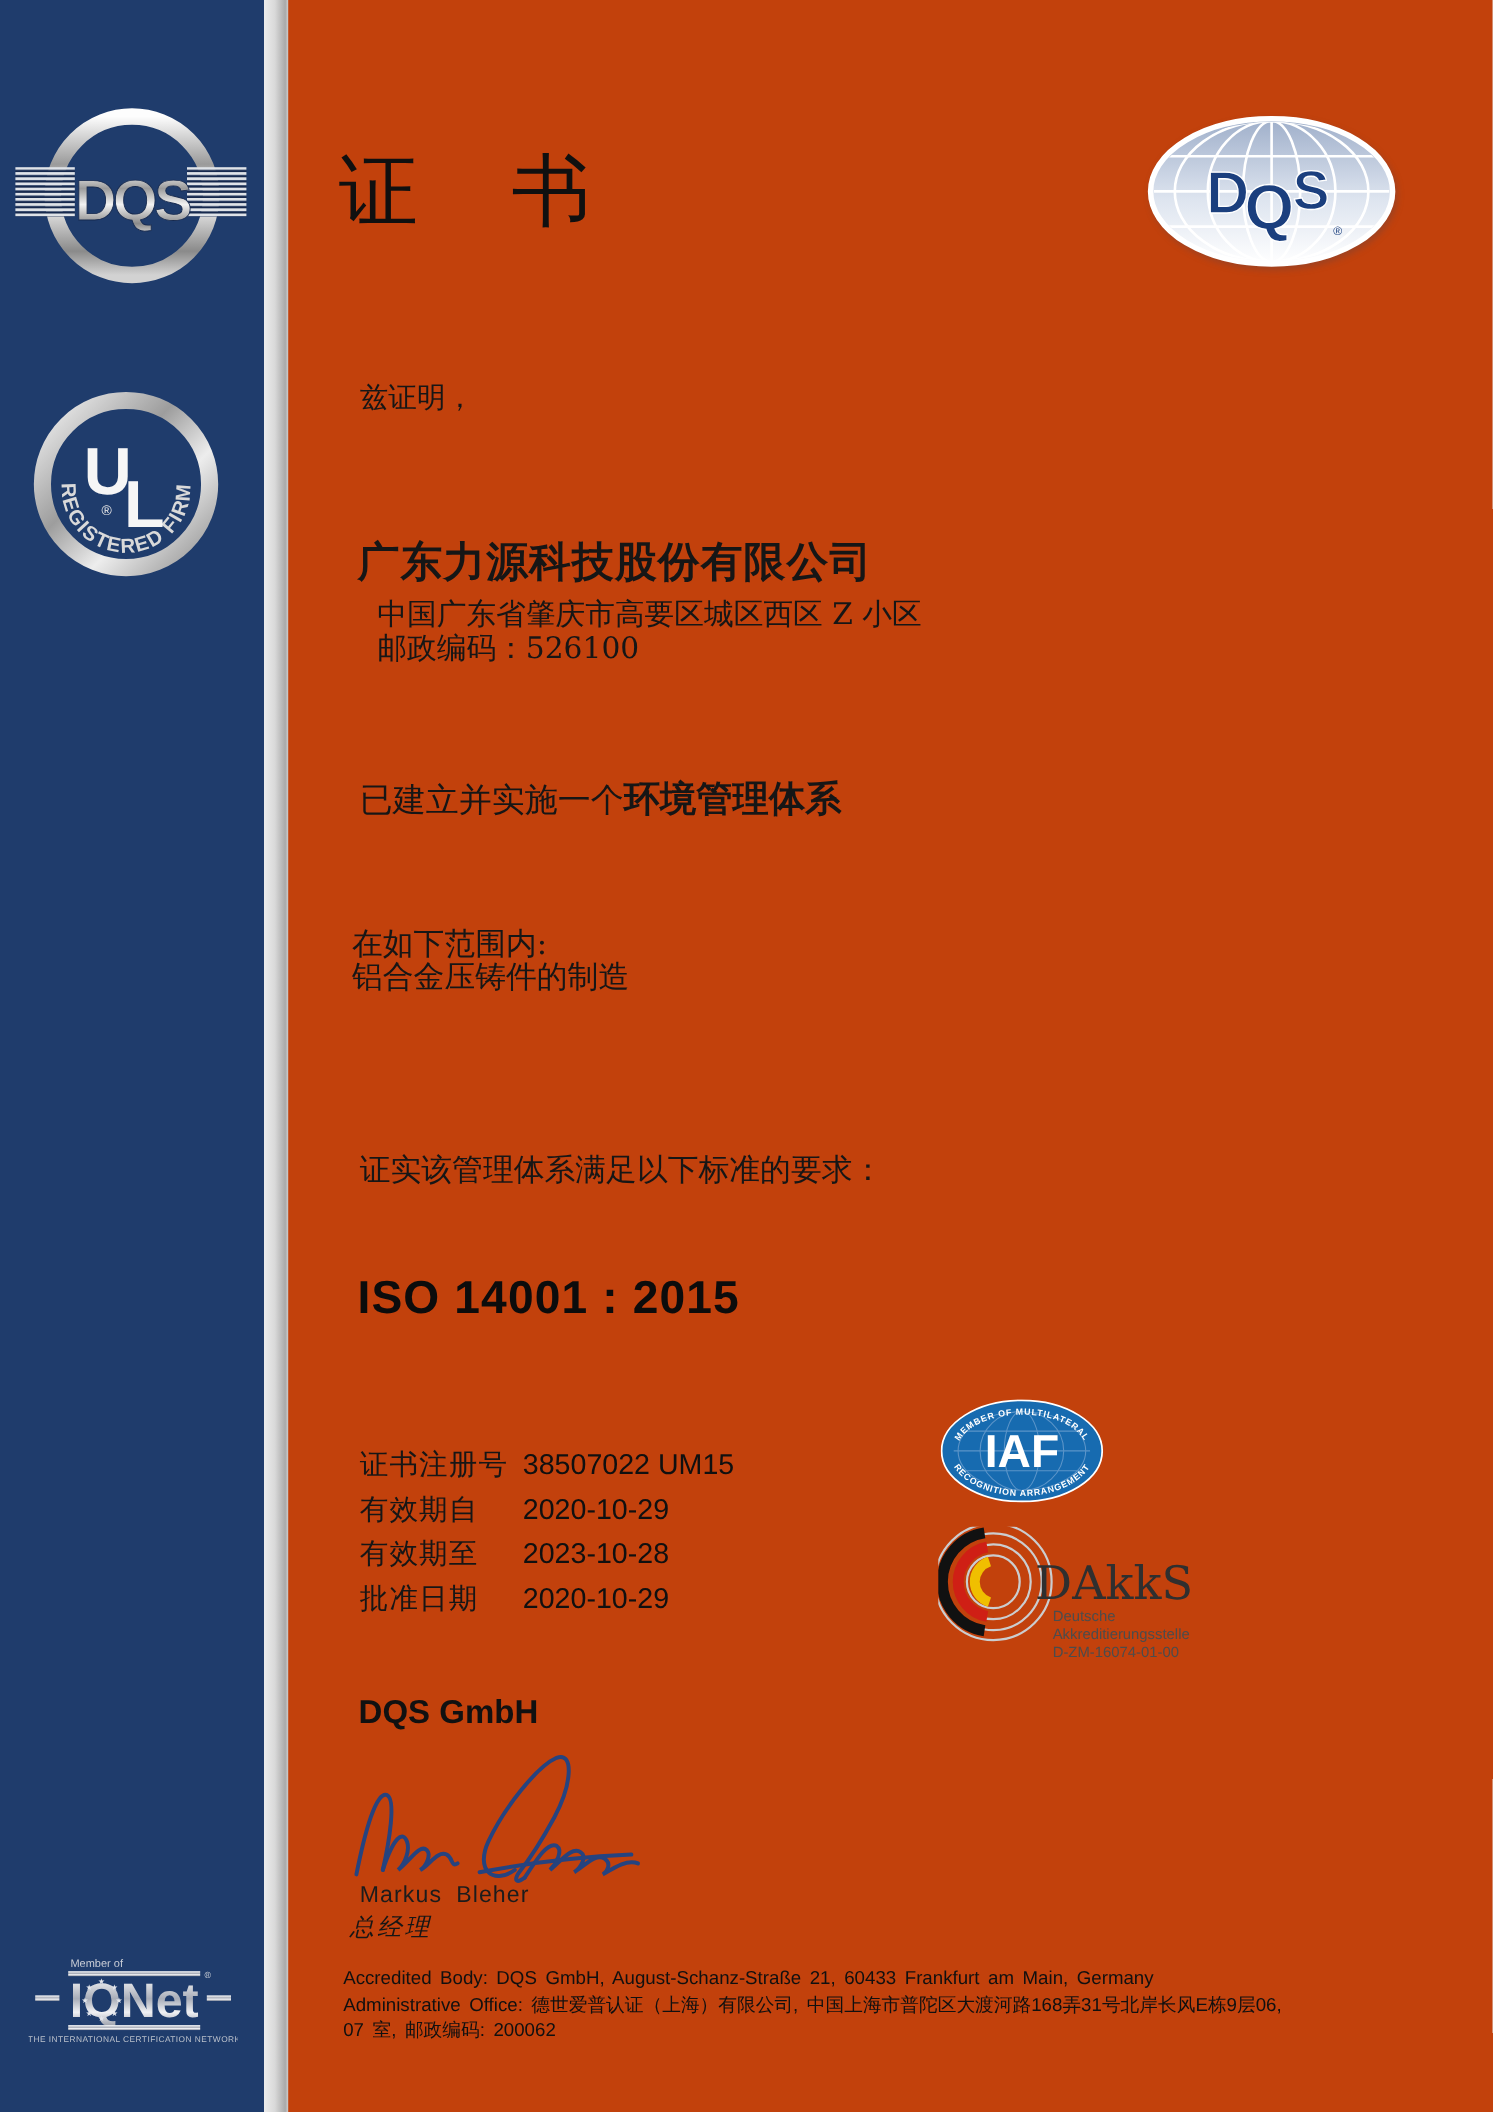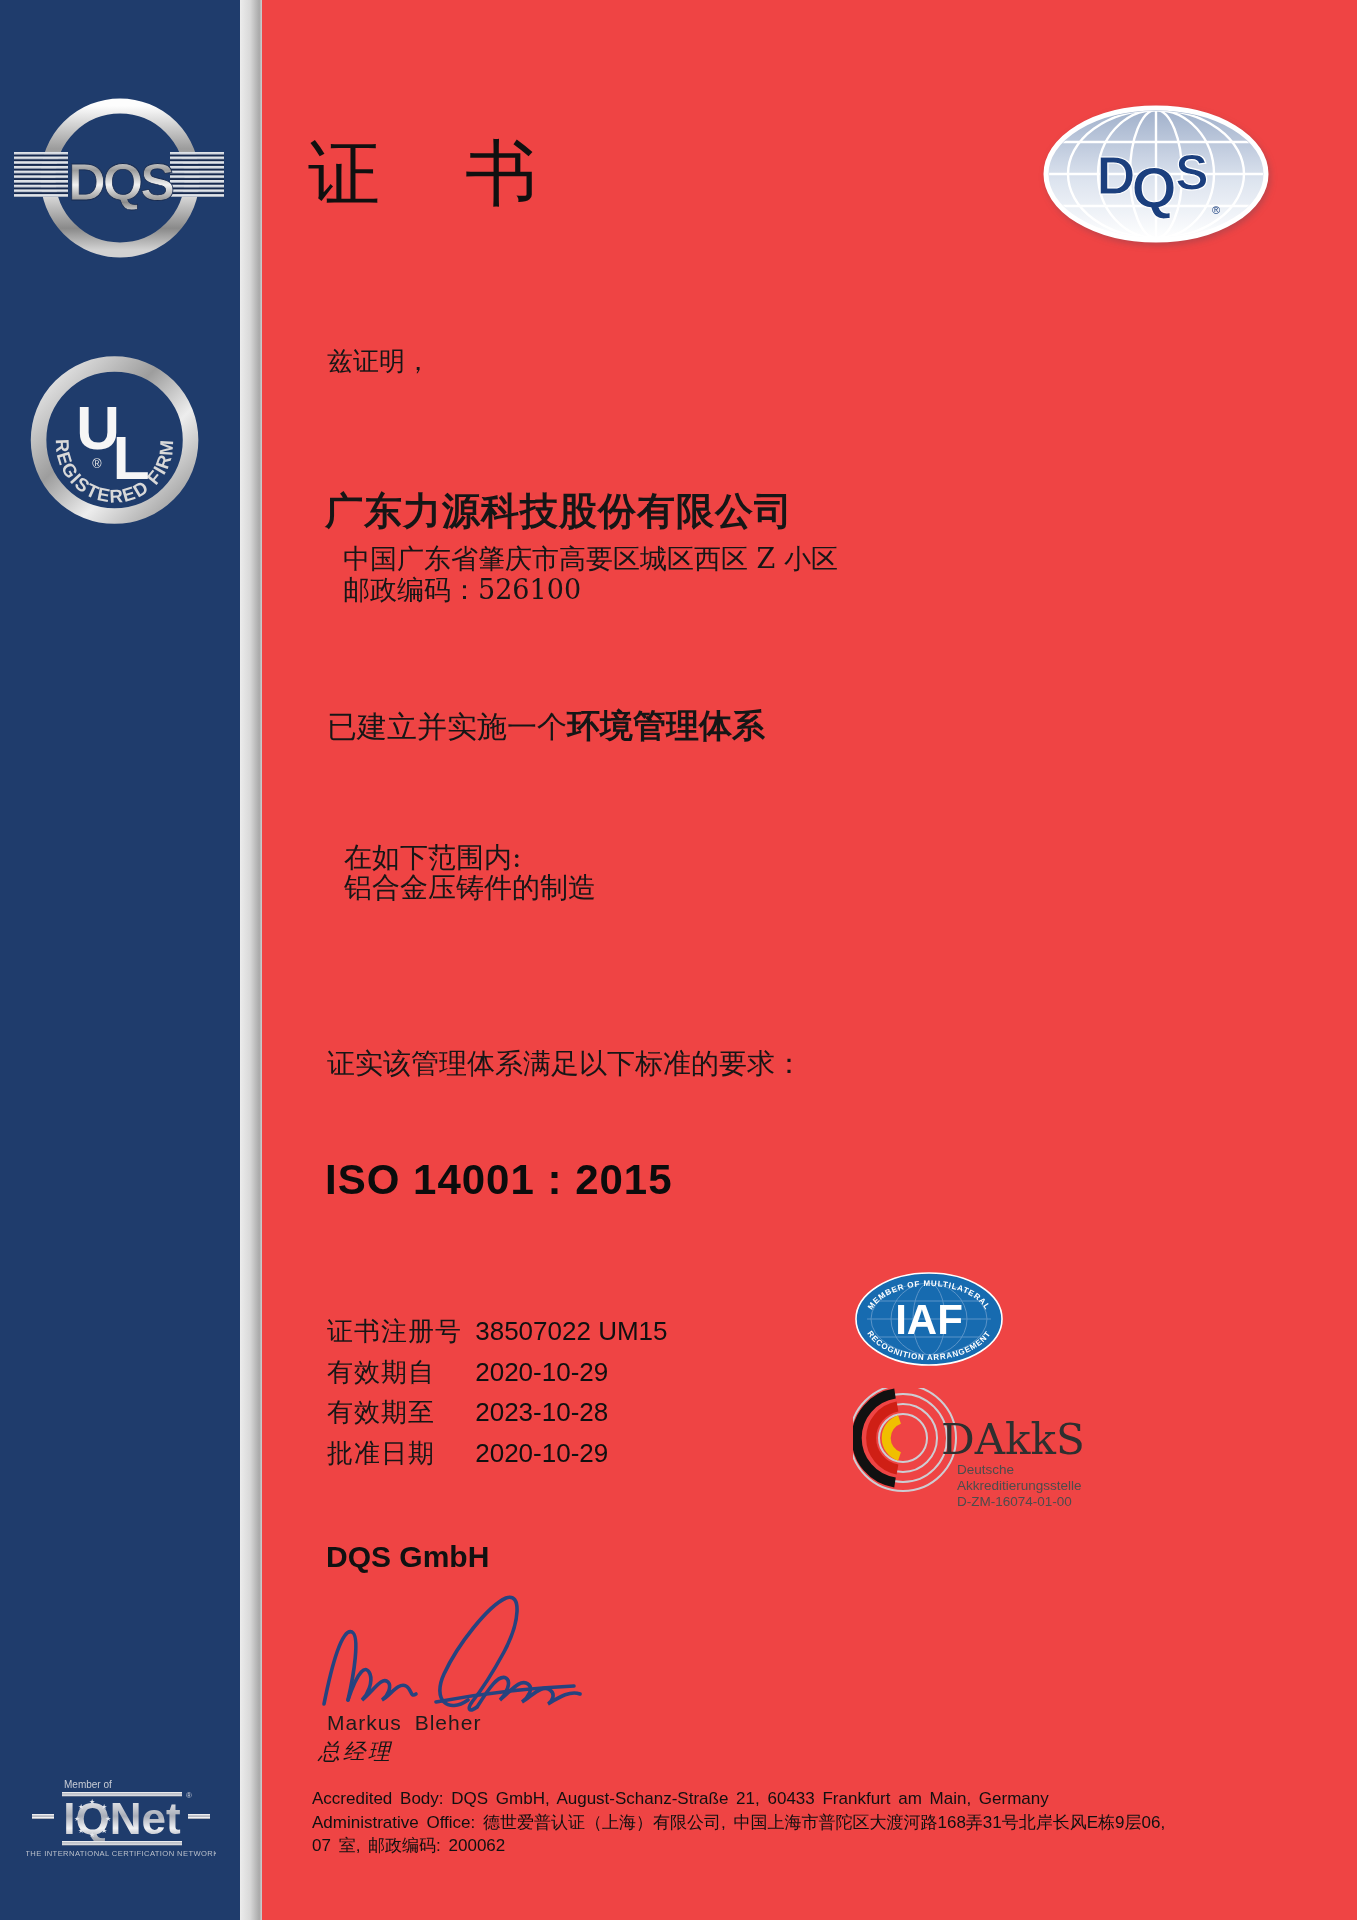"DQS" .page { background: #ef4444 -> #c2410c }
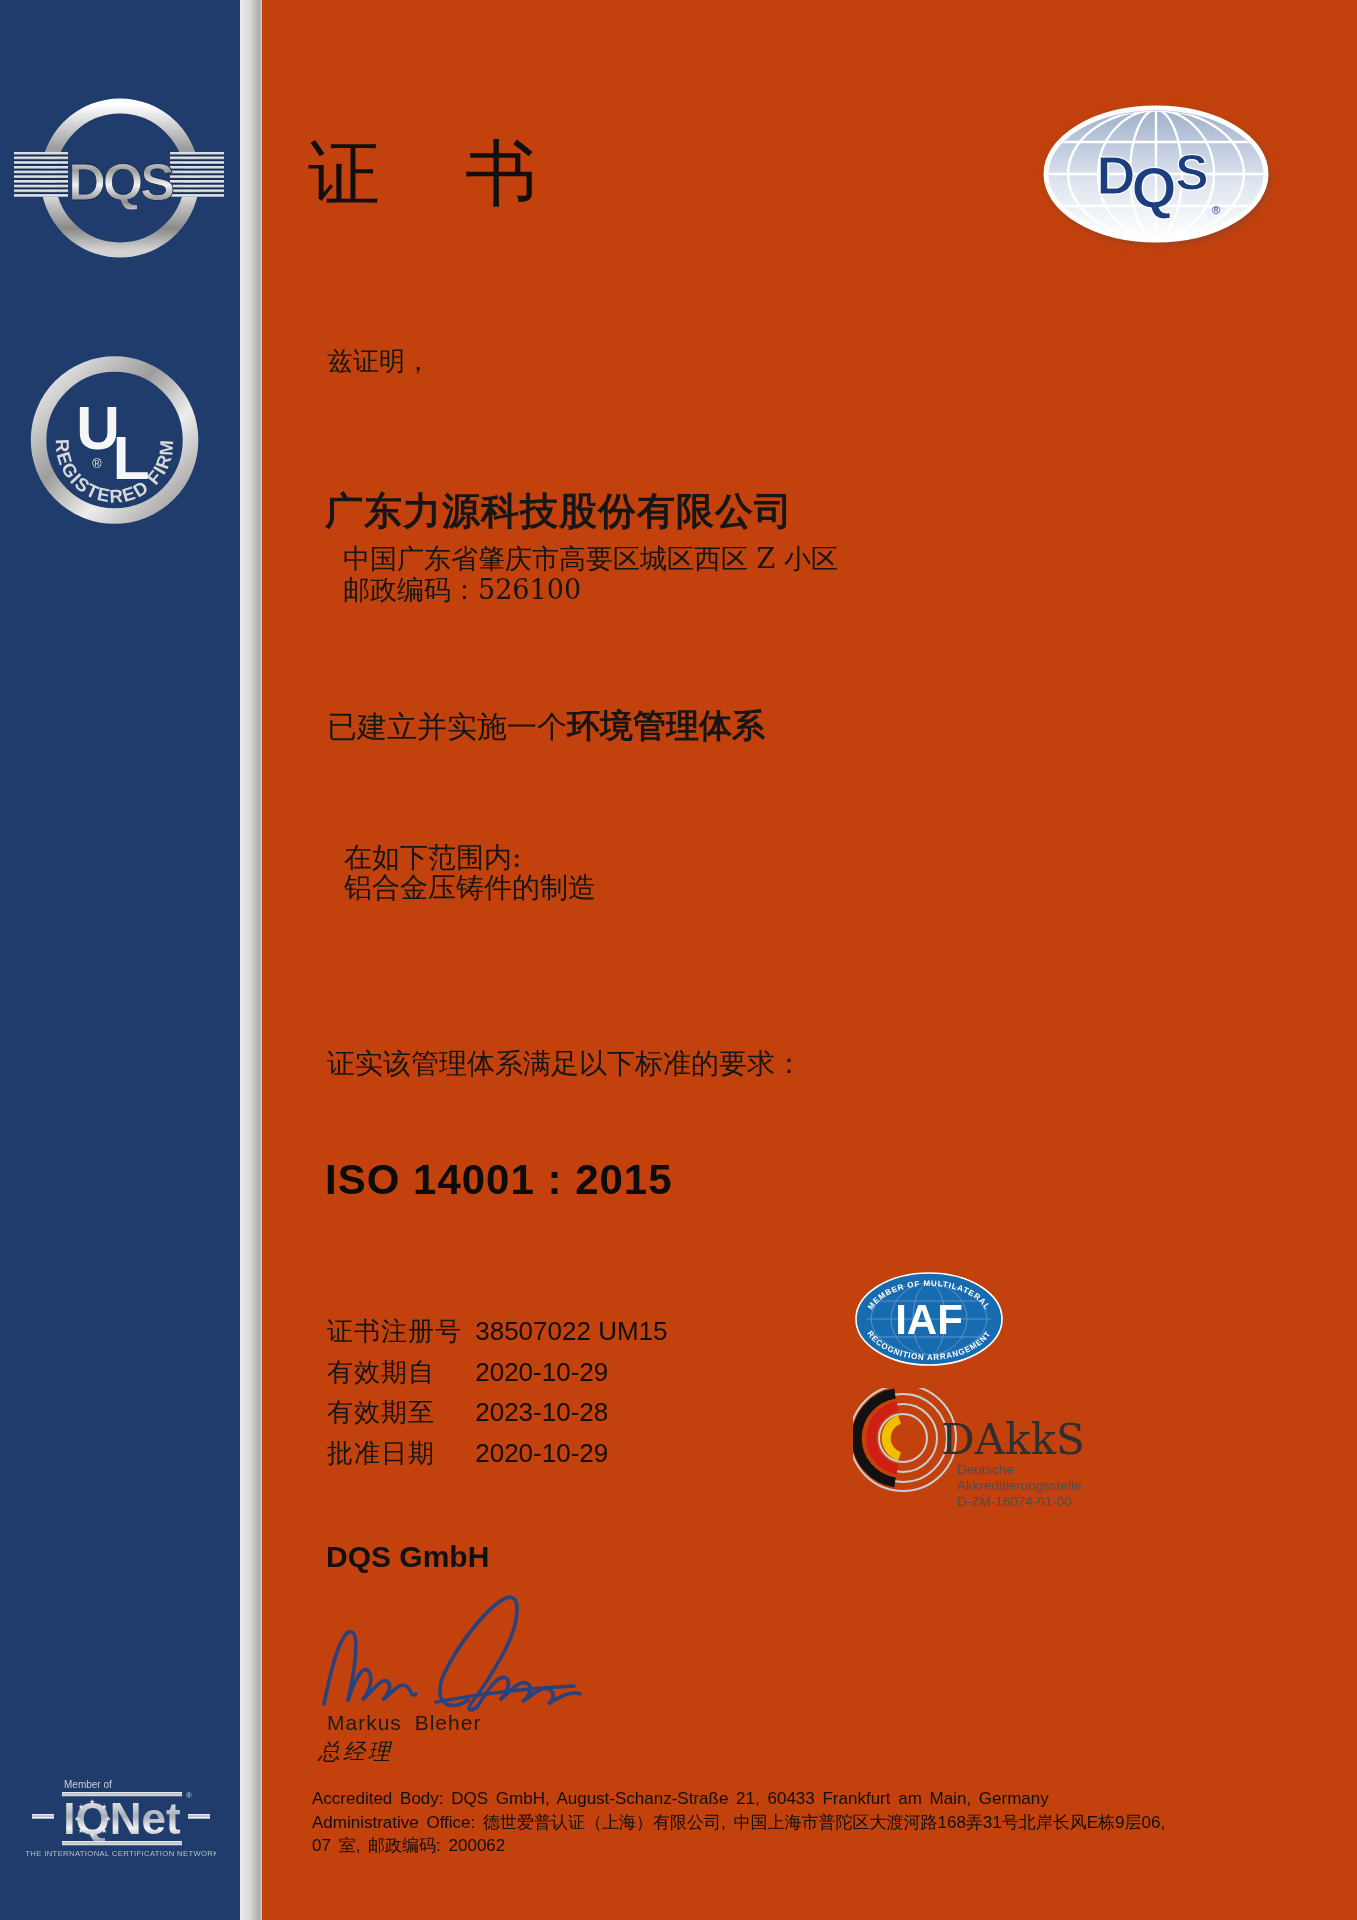"在如下范围内:" .scope { left: 344px -> 320px }
